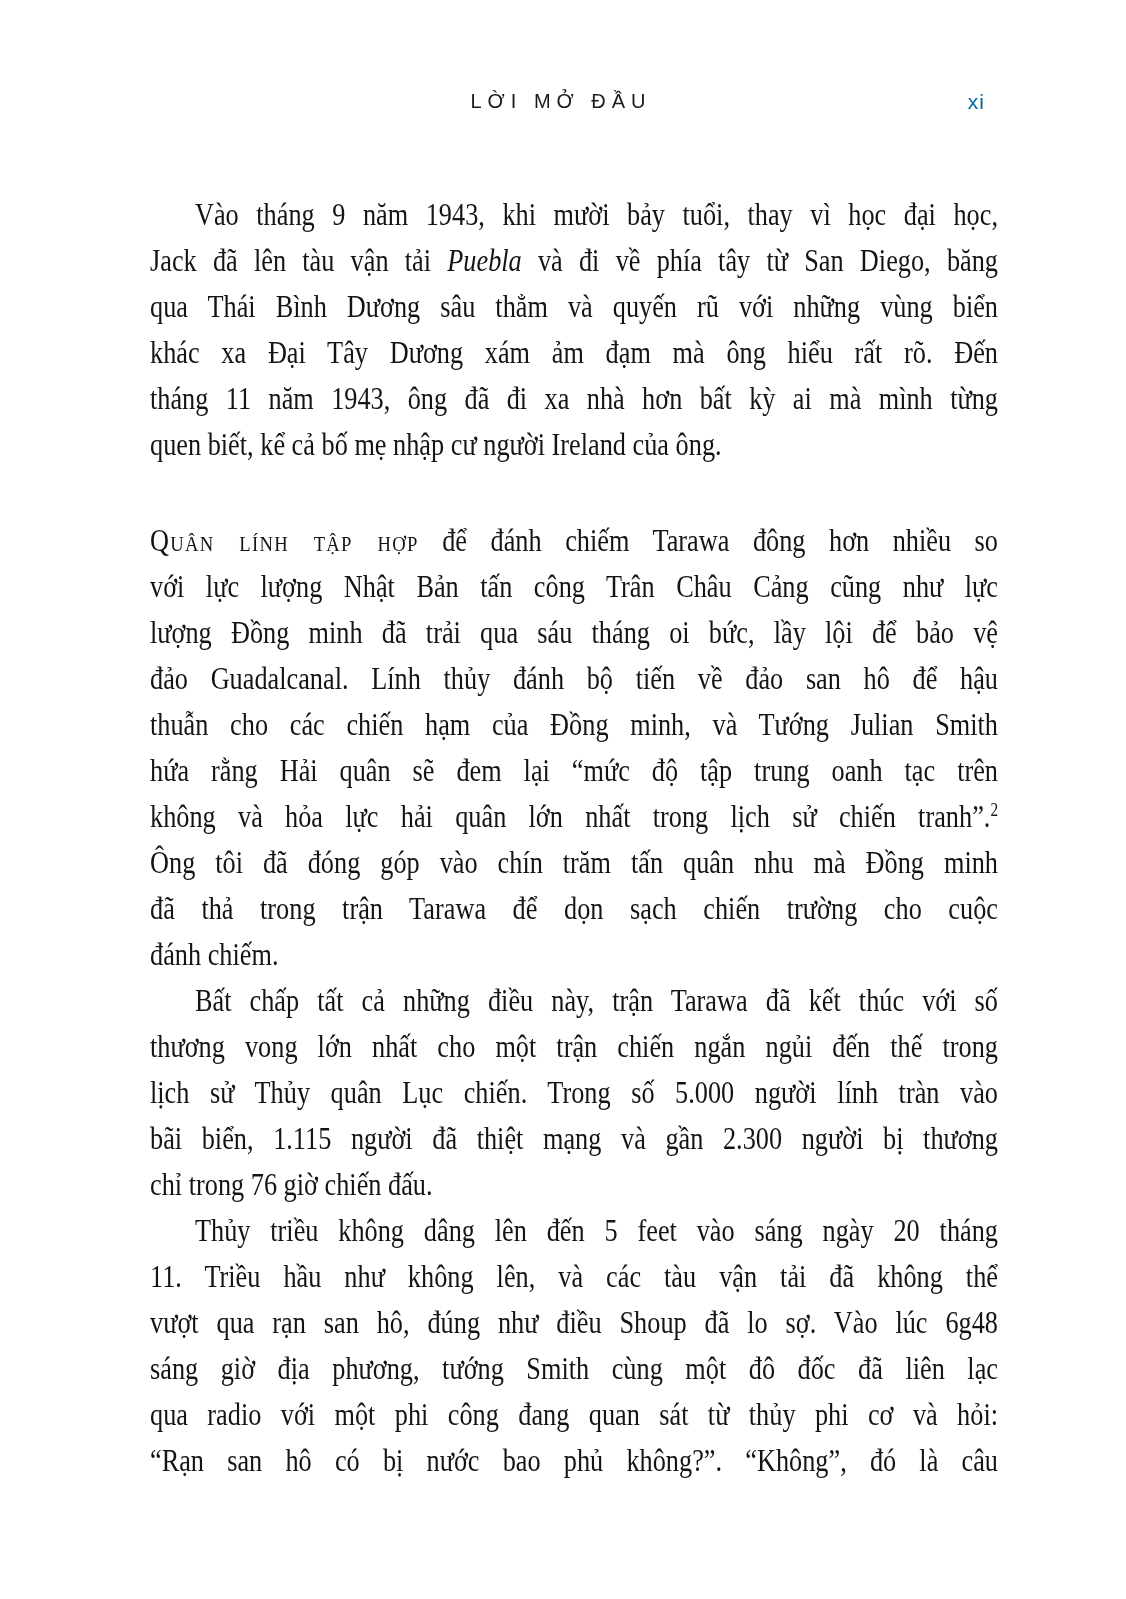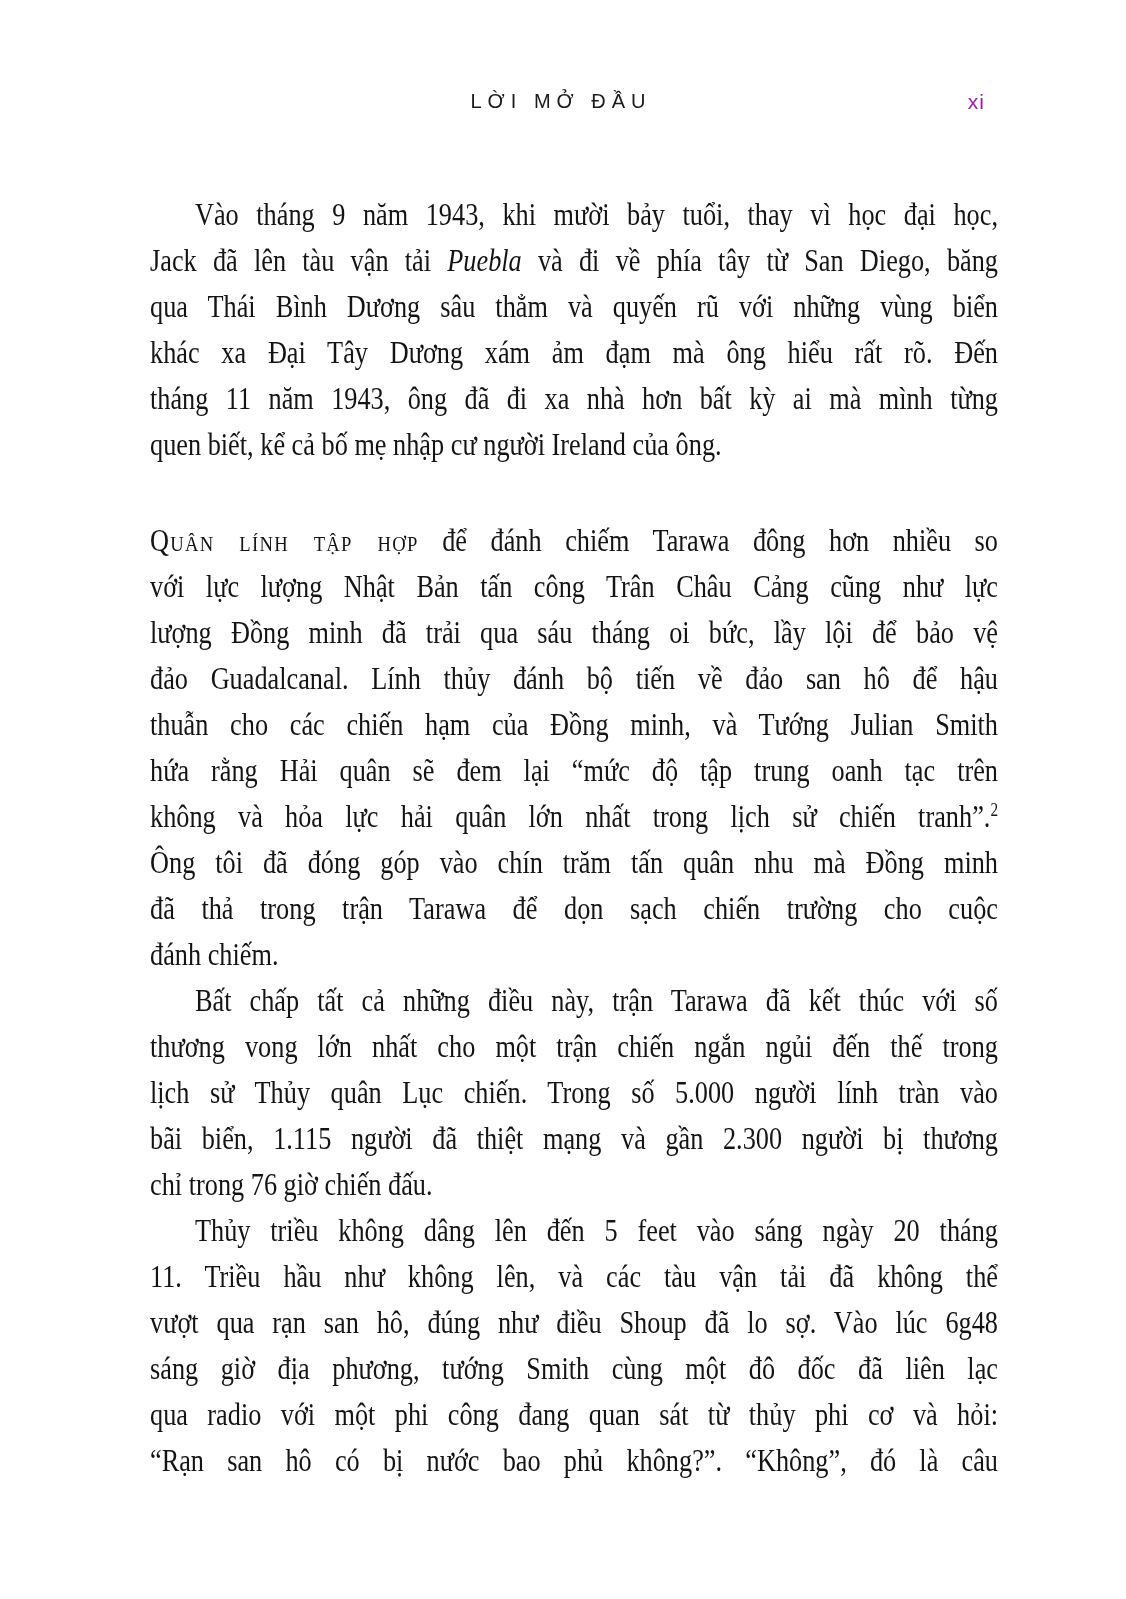"xi" .page-number { color: #a21caf -> #0369a1 }
